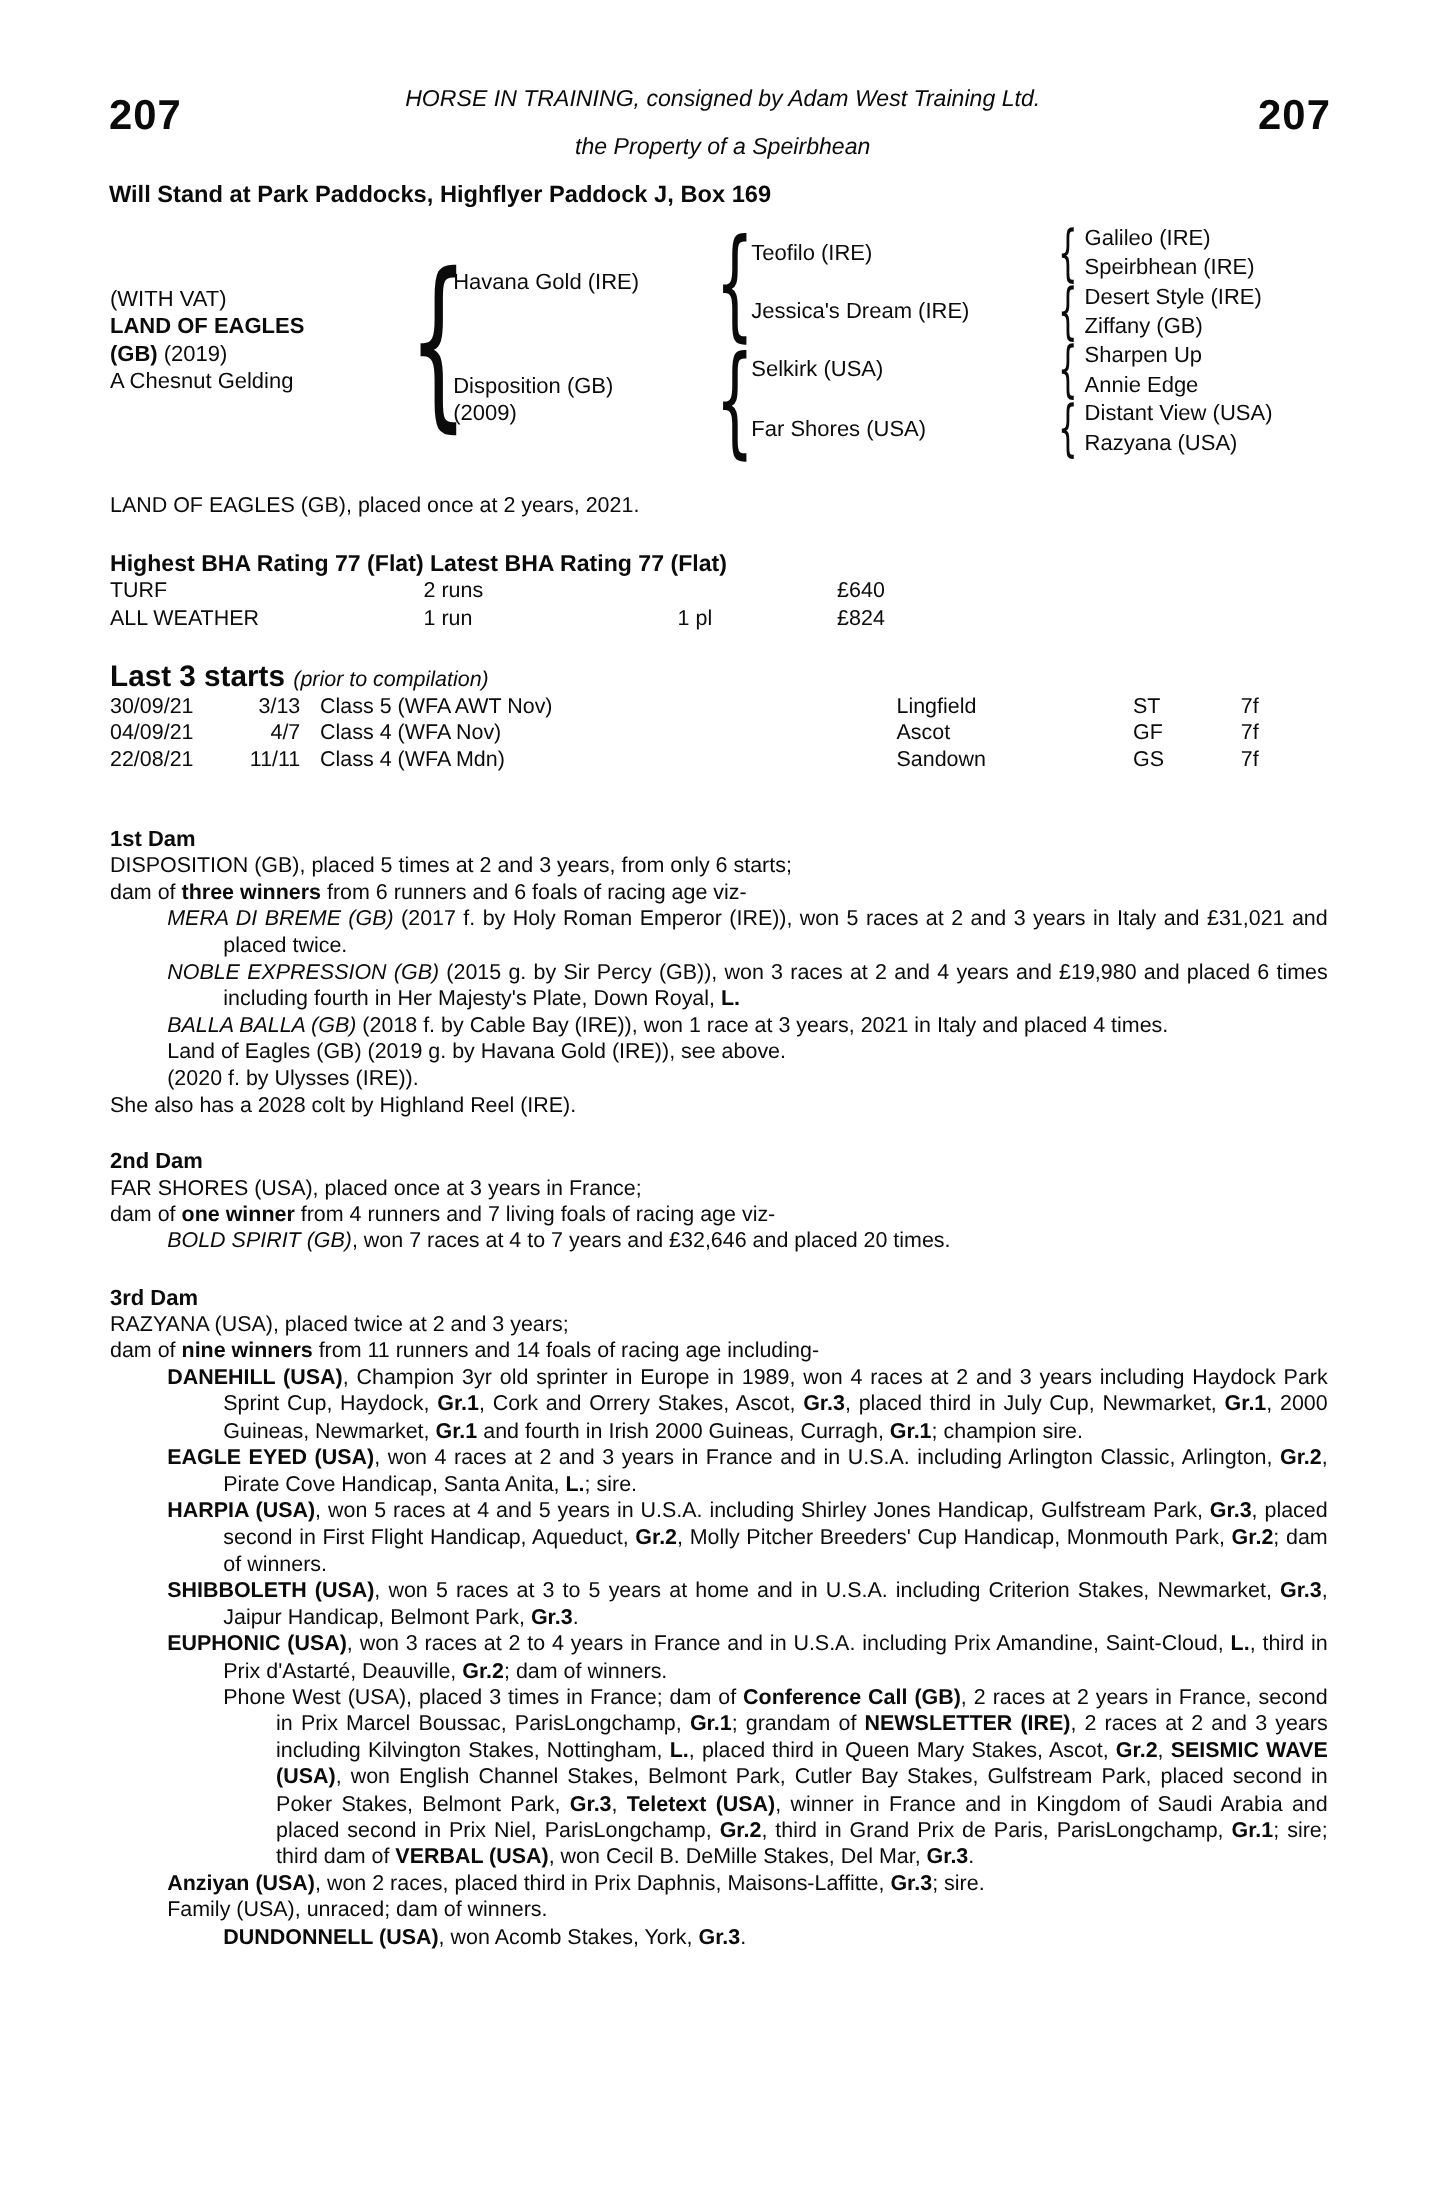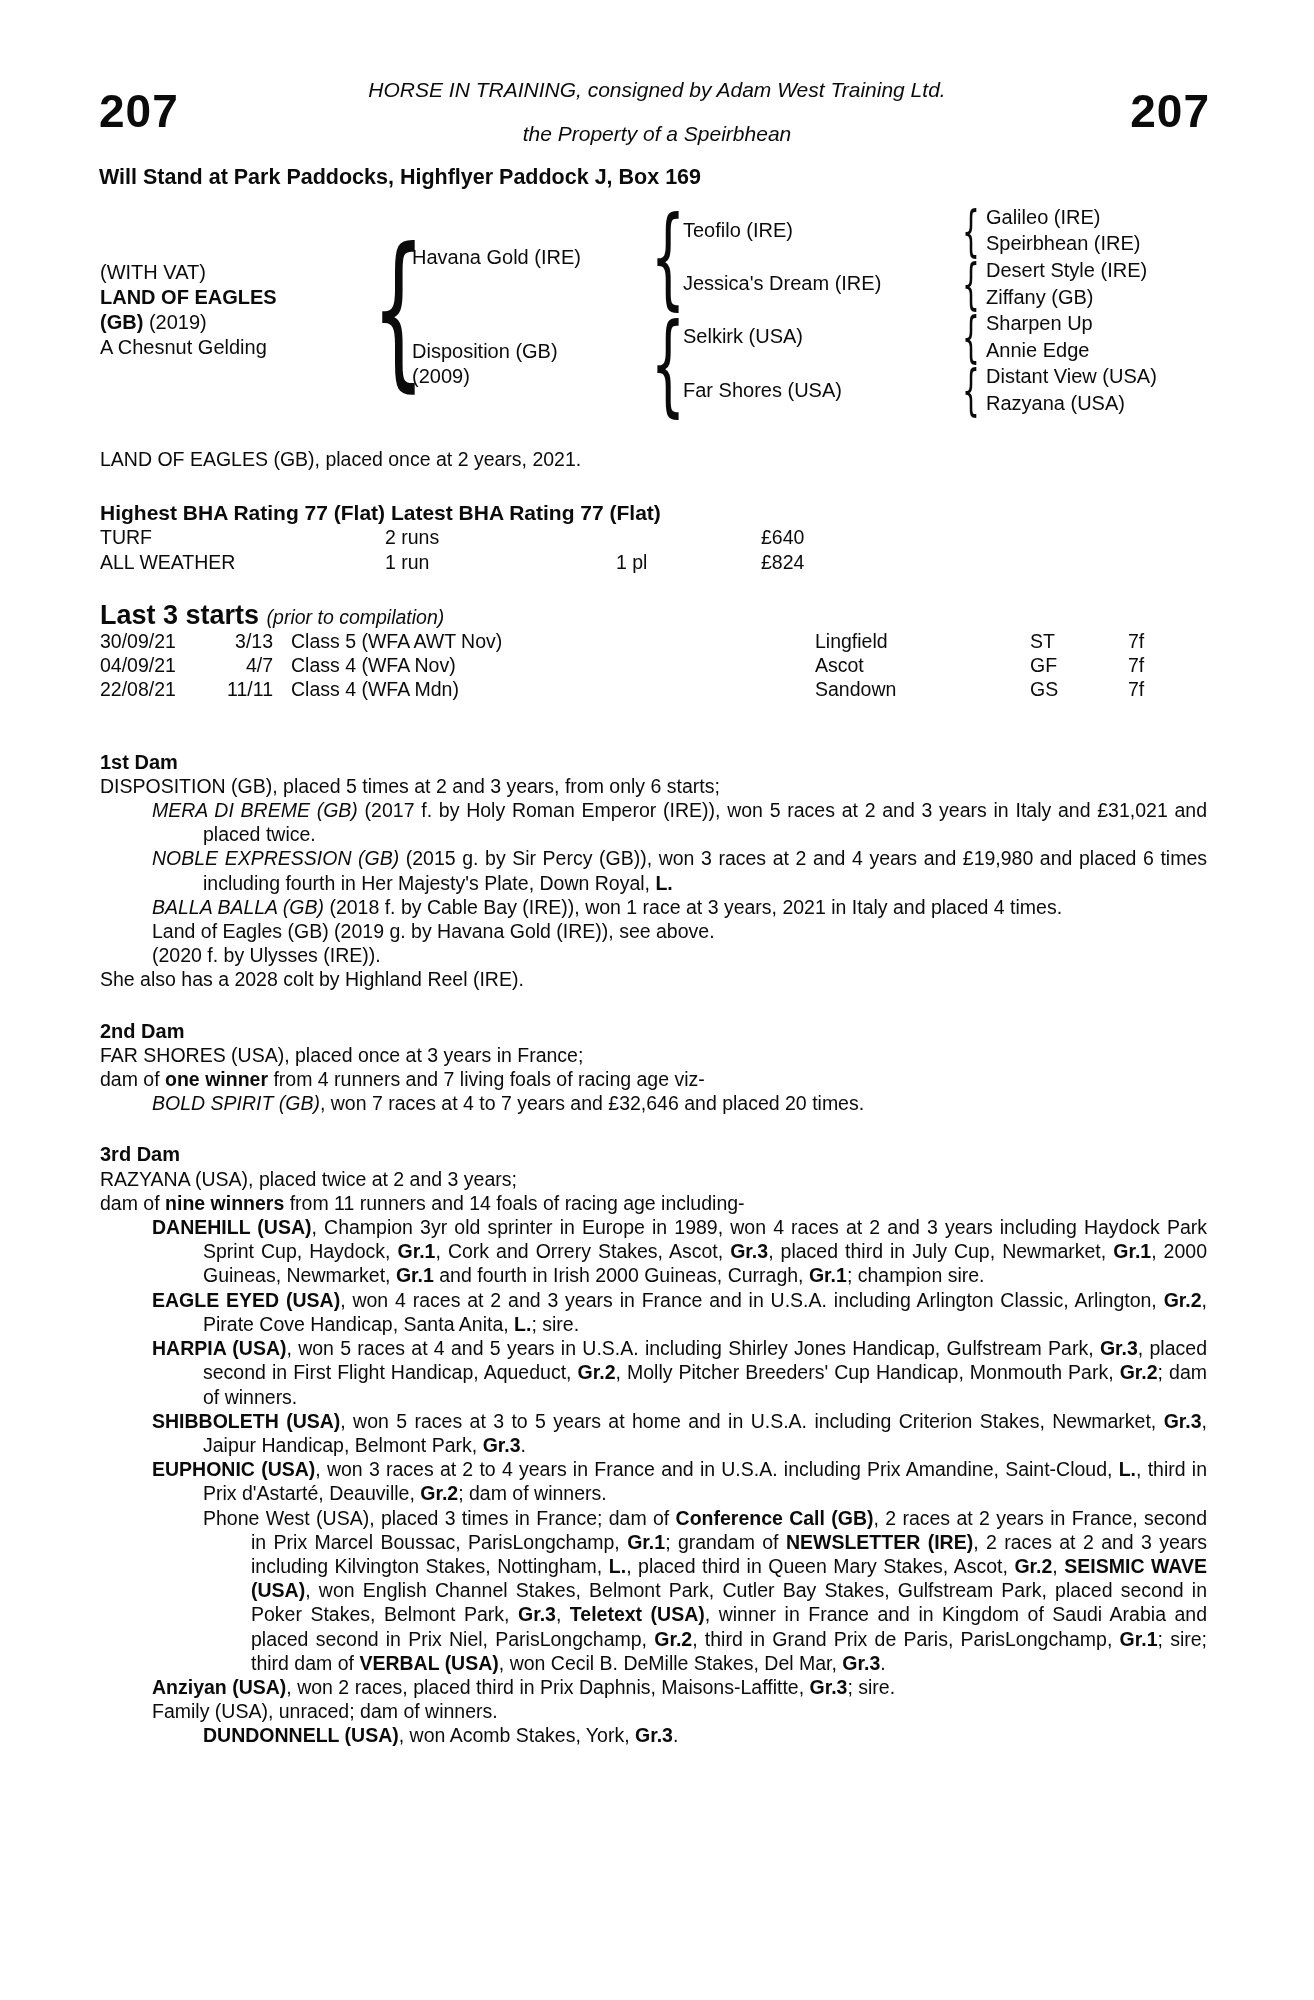"207" .lot { font-size: 46px -> 38px }
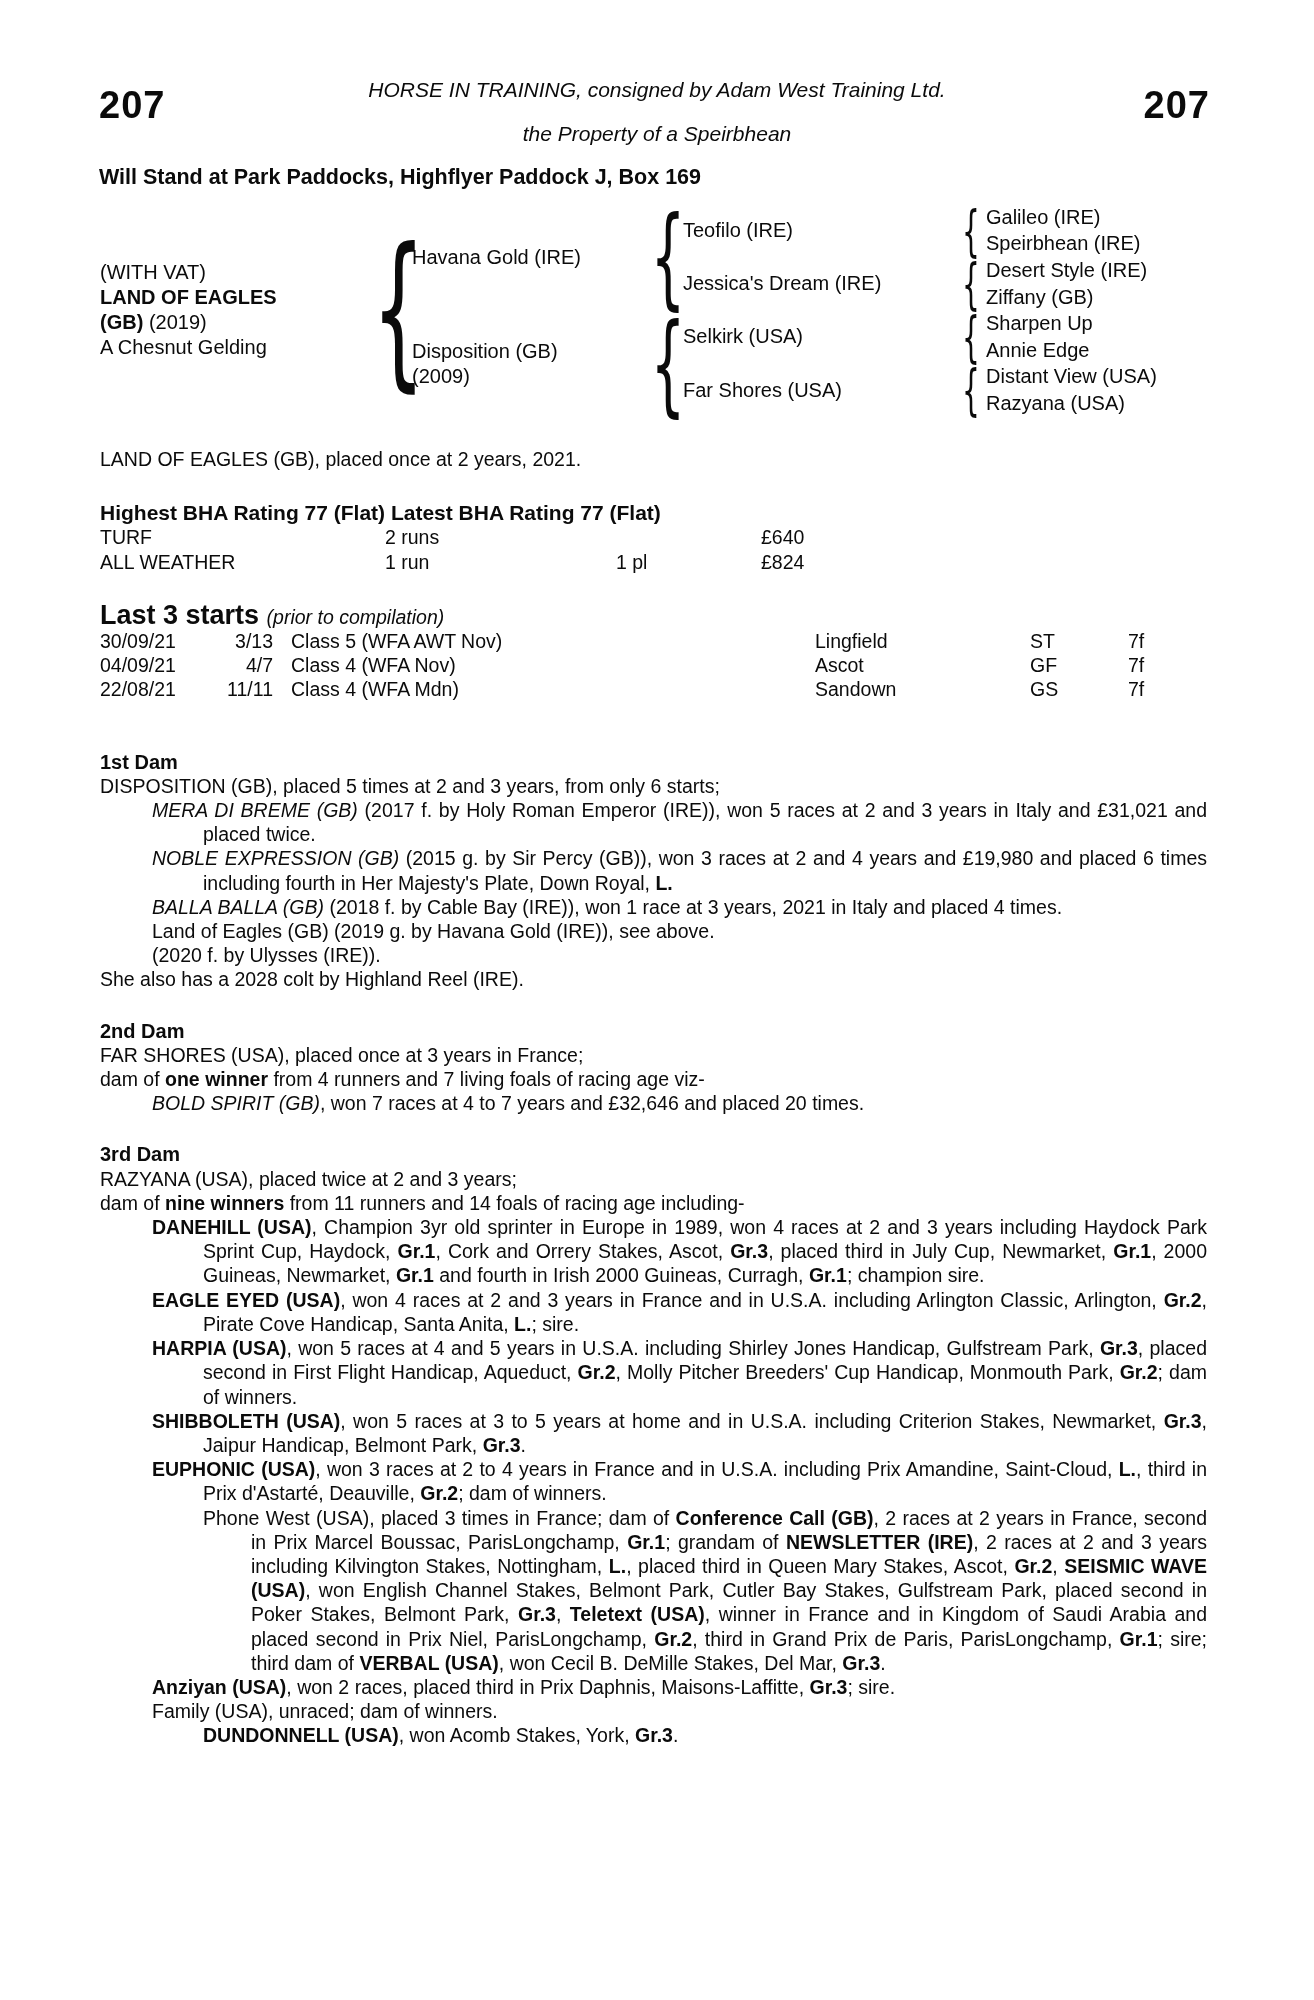"dam of three winners from" div.para { html: none -> <div>dam of <span>three winners</span> from 6 runners and 6 foals of racing age viz-</div> }
